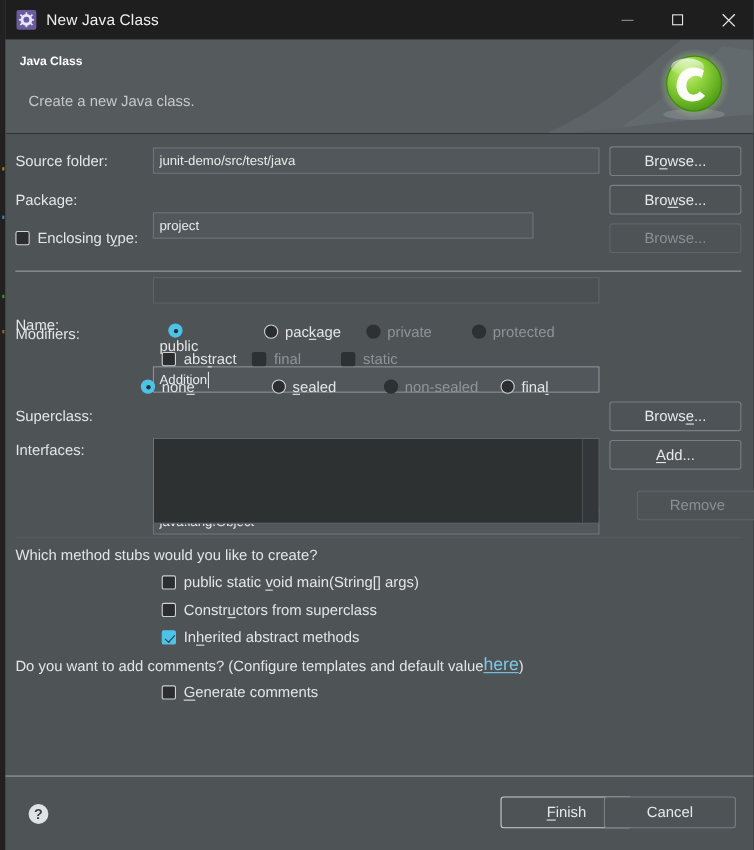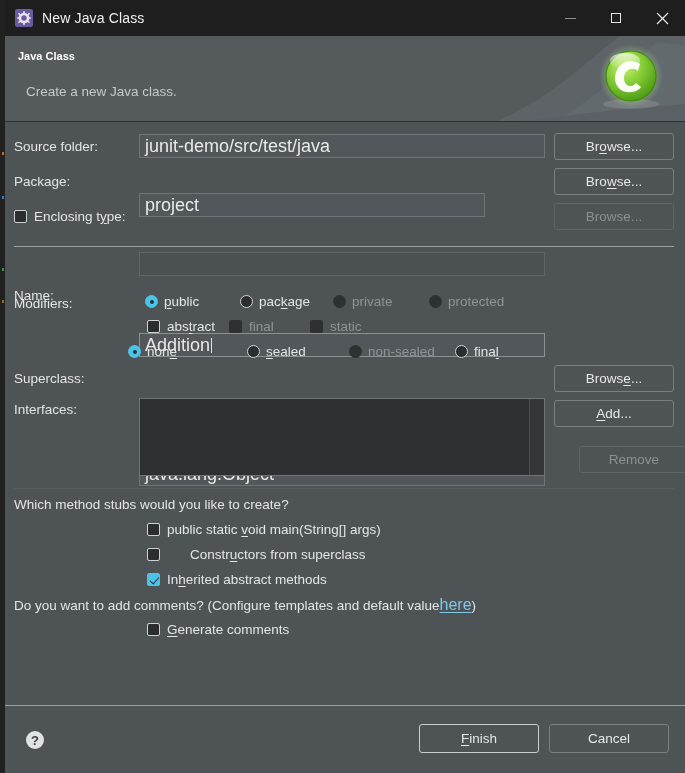"junit-demo/src/test/java" .tinput { font-size: 18px -> 12px }
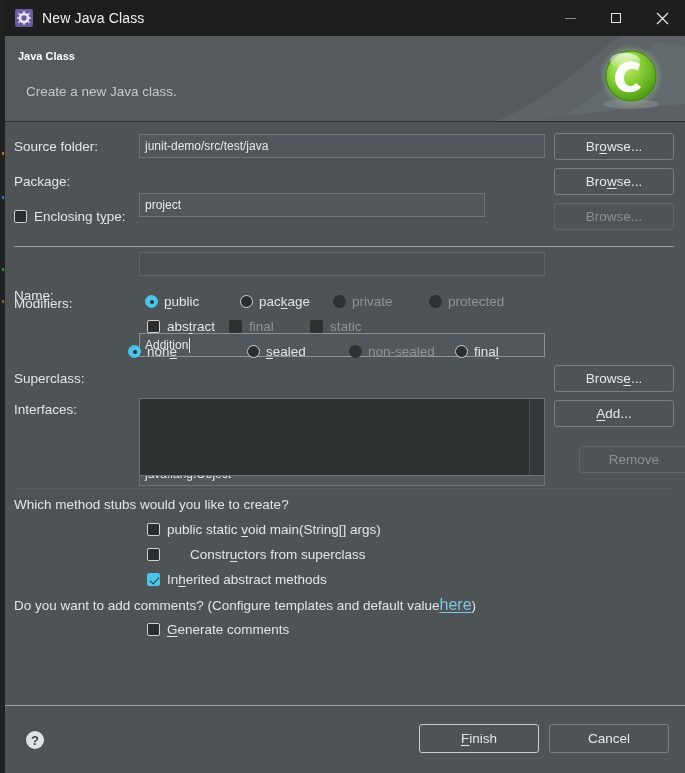"public" div.opt { flex-direction: none -> column }
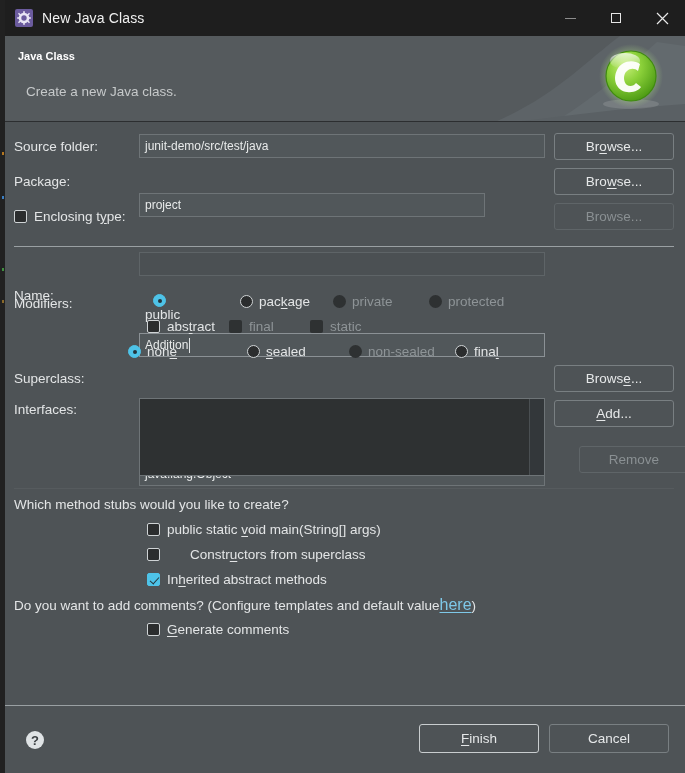"Constructors from superclass" div.opt { gap: 23px -> none }
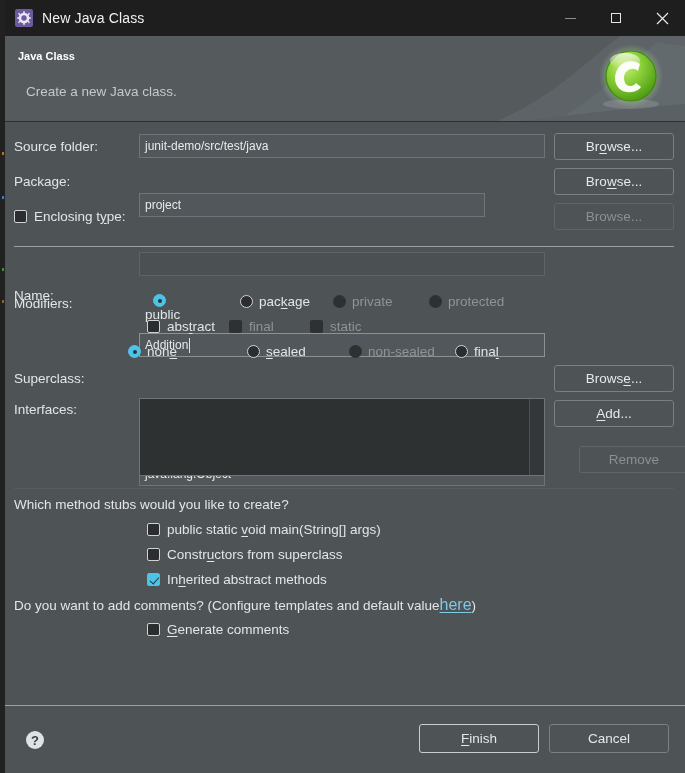"Finish" .btn.default { margin-left: none -> 36px }
